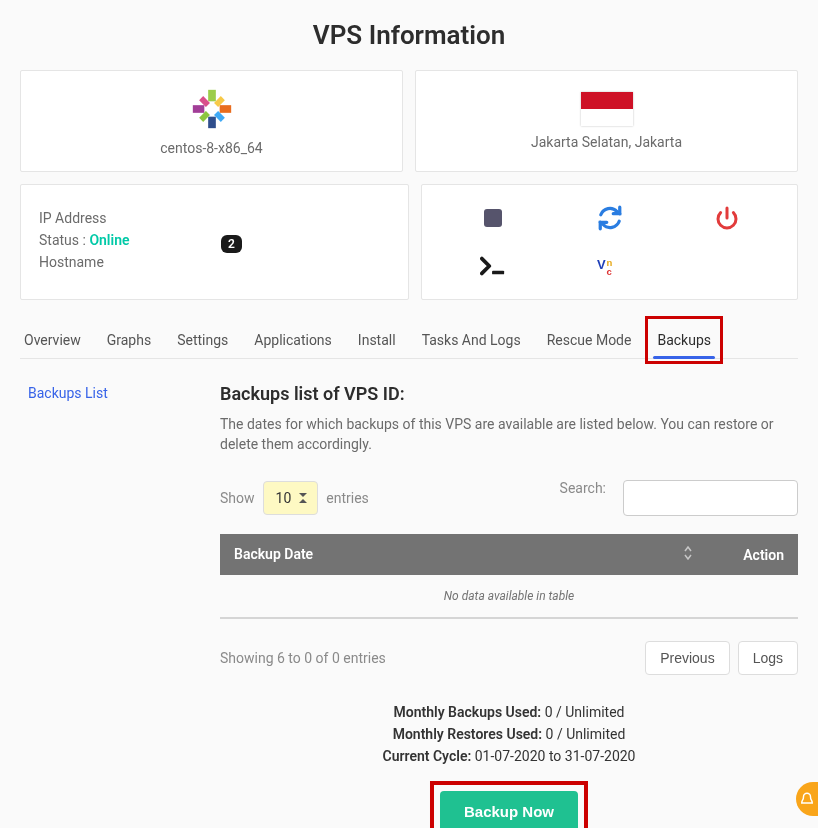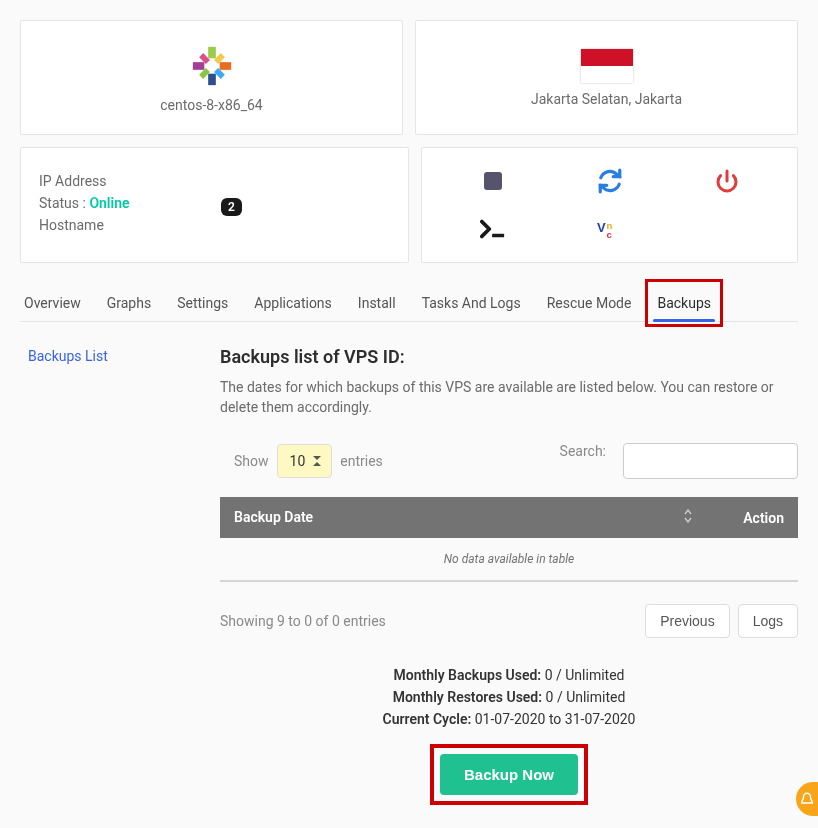"VPS Information" h1.page-title { html: none -> <h1>VPS Information</h1> }
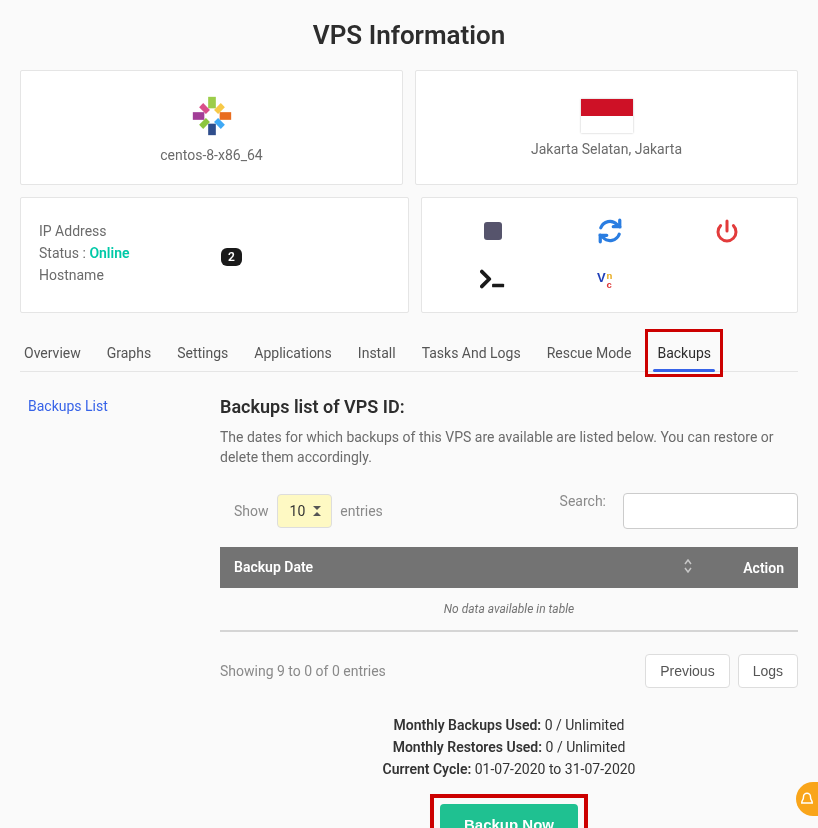"centos-8-x86_64" .os-card, .loc-card { height: 115px -> 102px }
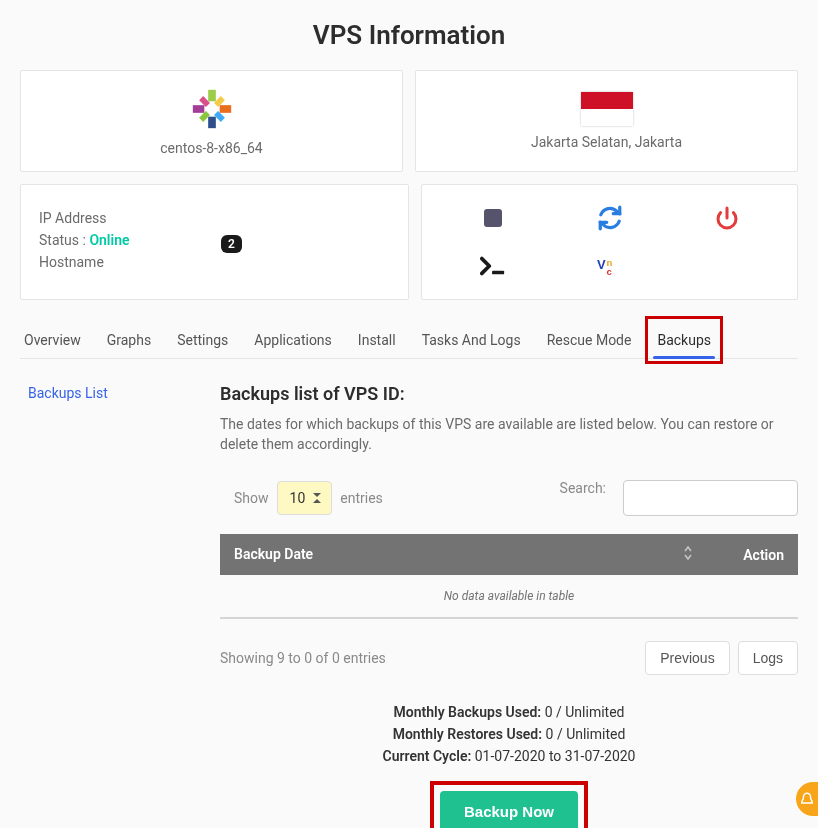"Show" .controls-row { margin-left: 14px -> none }
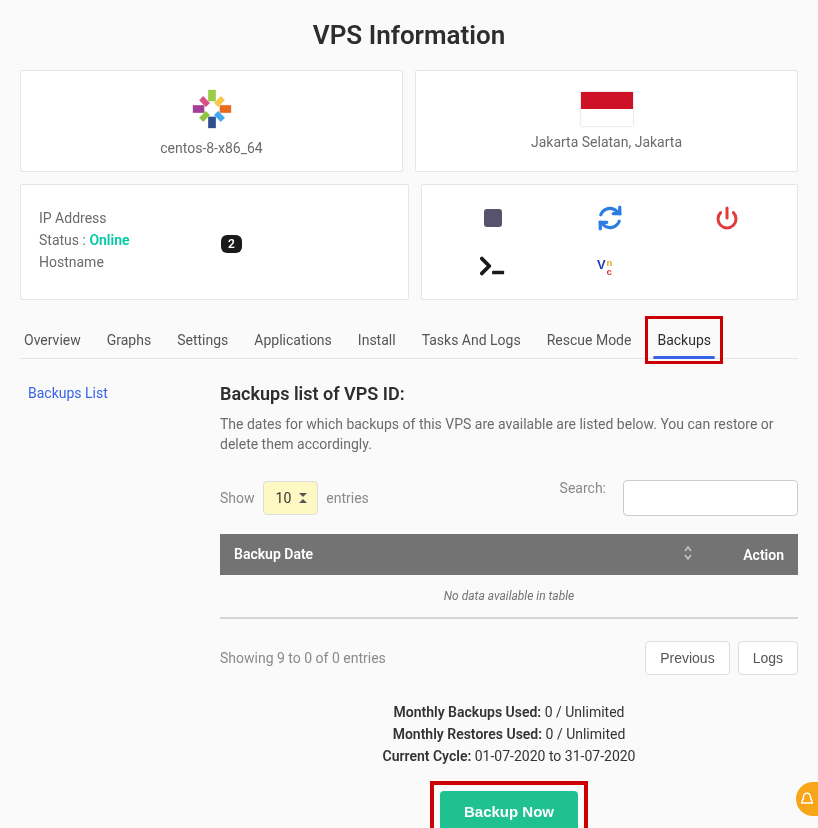"Showing 9 to 0 of" div.info-text { text: 9 -> 6 }
